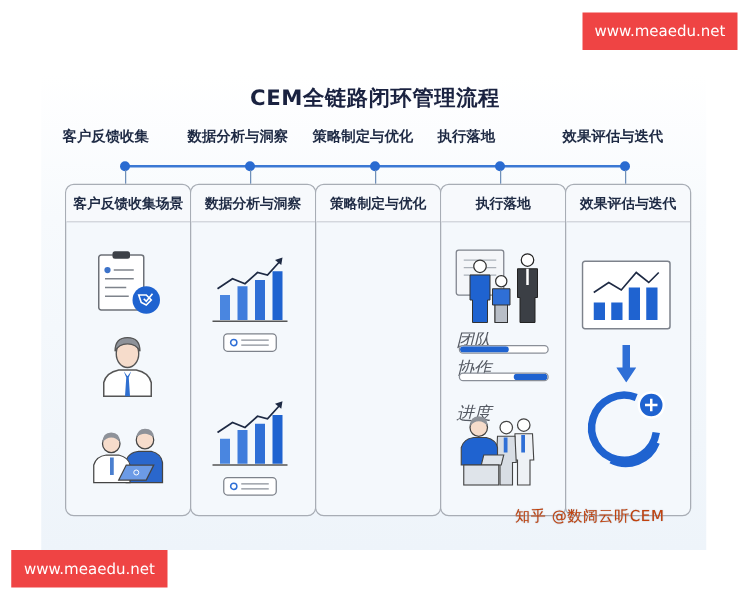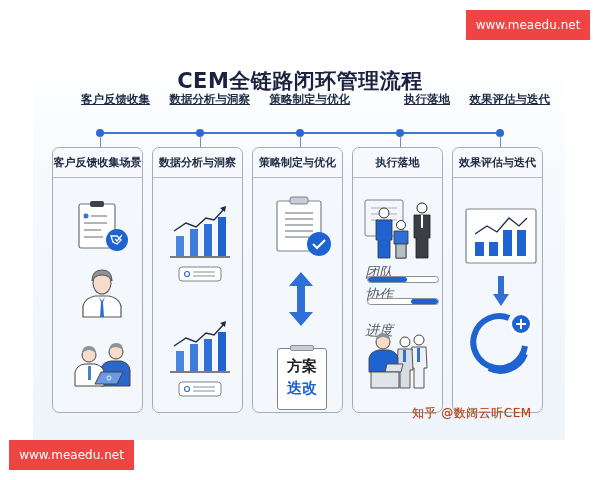"CEM全链路闭环管理流程" .title { font-size: 21px -> 17px }
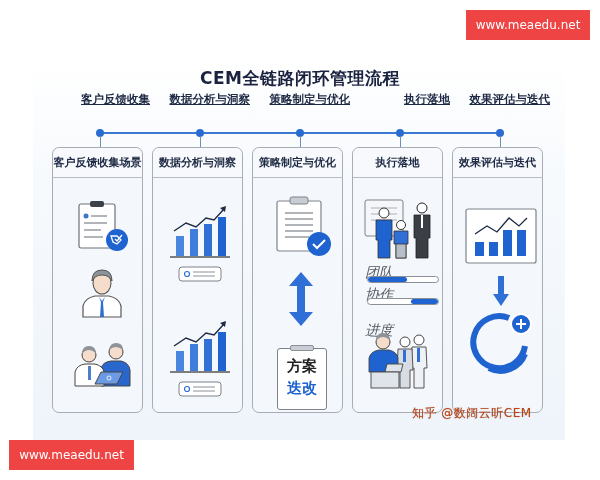"客户反馈收集" .step-label { text-align: right -> left; text-decoration: underline -> none; top: 92px -> 102px }
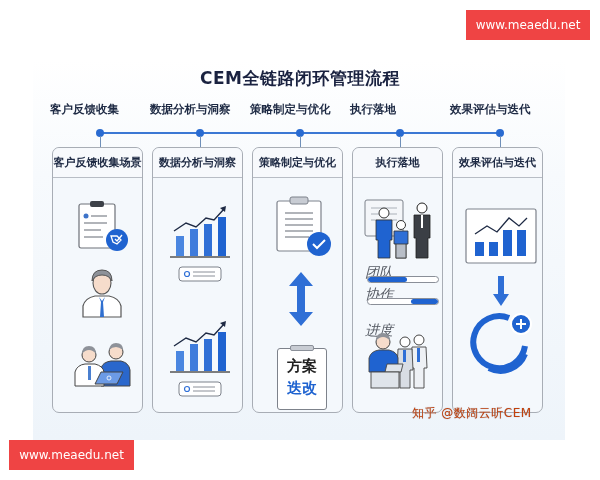"客户反馈收集场景" .card { width: 91px -> 101px }
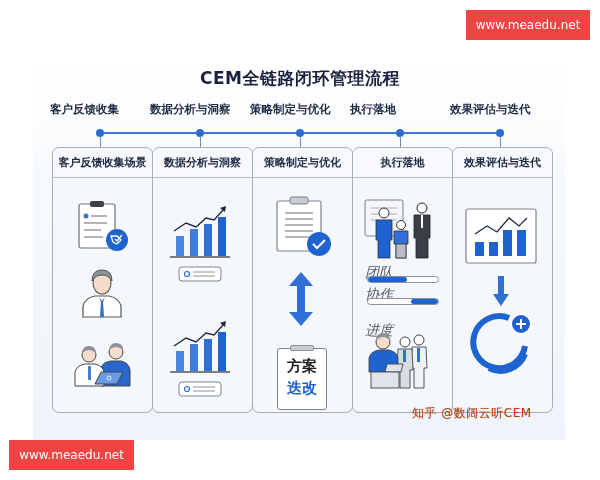"方案" div.card-body { html: <div> <svg> <rect></rect> <rect></rect> <line></line> <line></line> <line></line> <line></line> <line></line> <circle></circle> <path></path> </svg> <svg> <path></path> </svg> <div> <div></div> <div>方案</div> <div>迭改</div> </div> </div> -> none }
